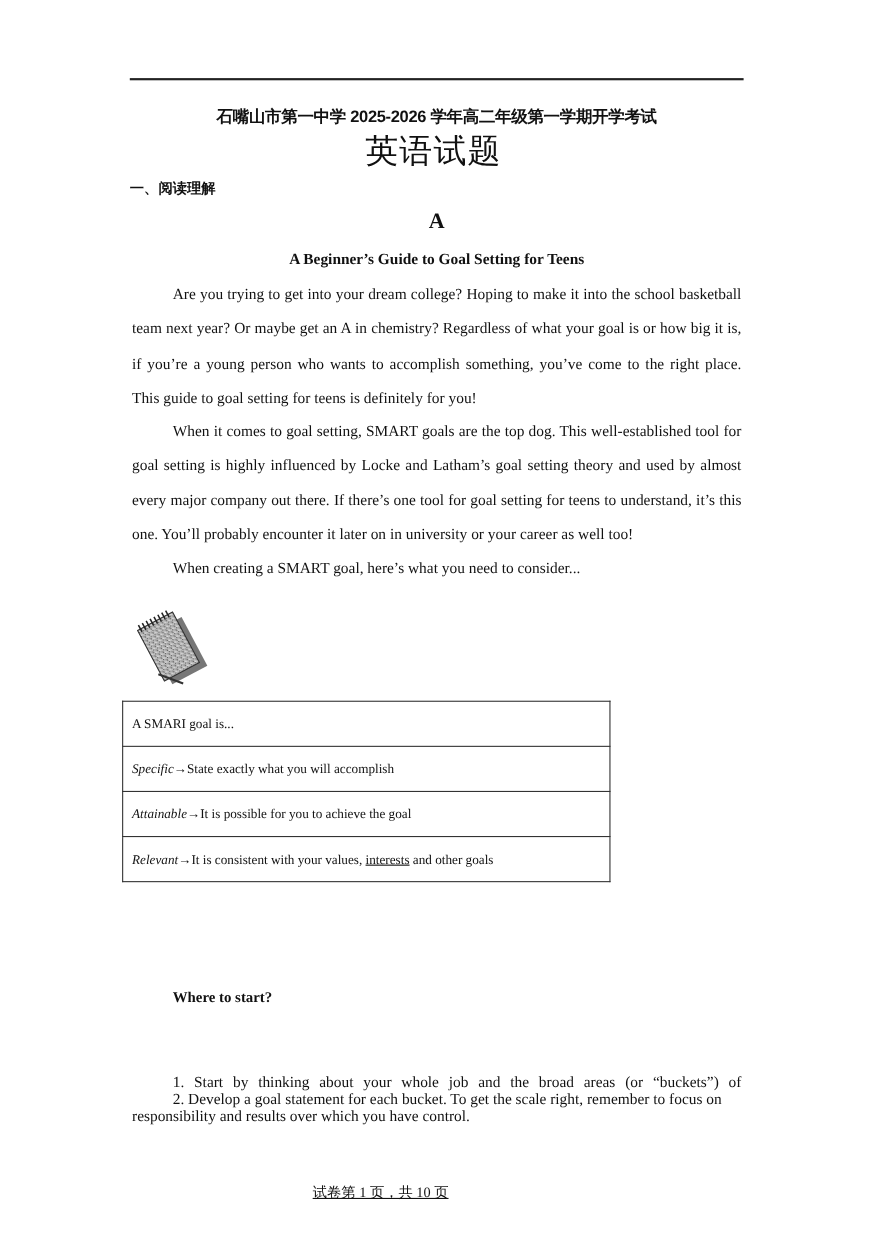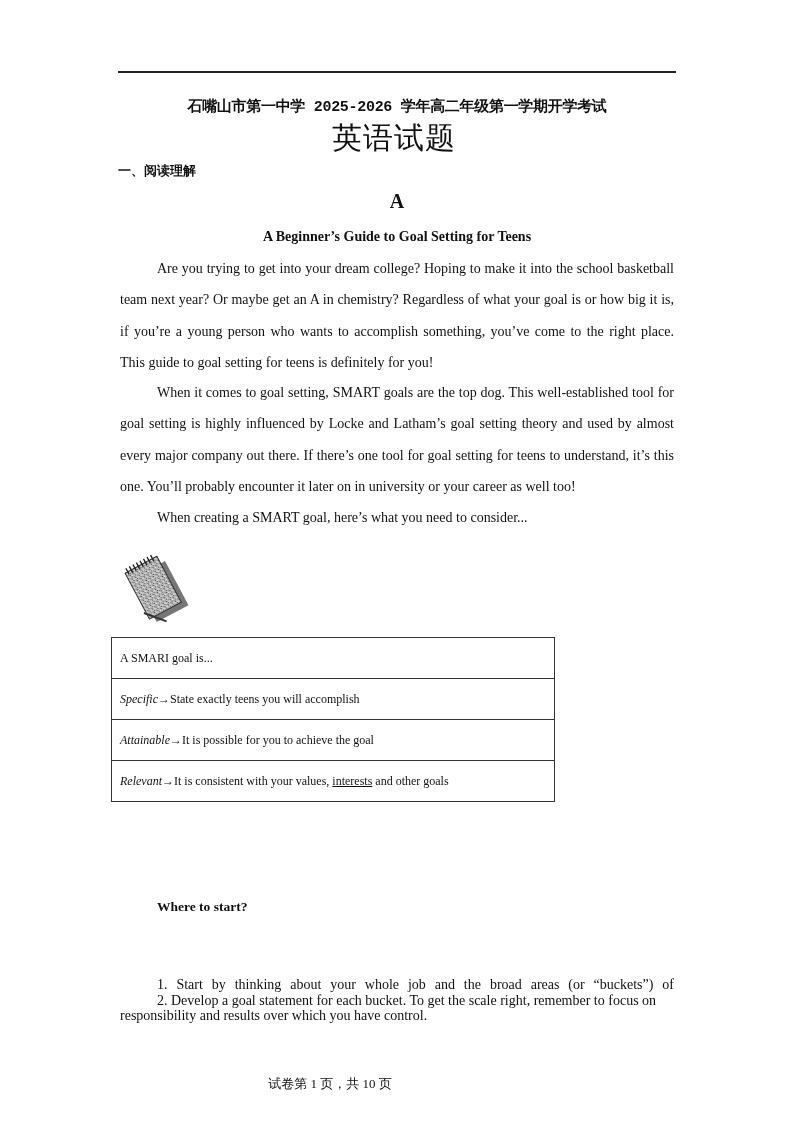"石嘴山市第一中学 2025-2026 学年高二年级第一学期开学考试" .exam-title { font-family: Liberation Mono, monospace -> Liberation Sans, sans-serif }
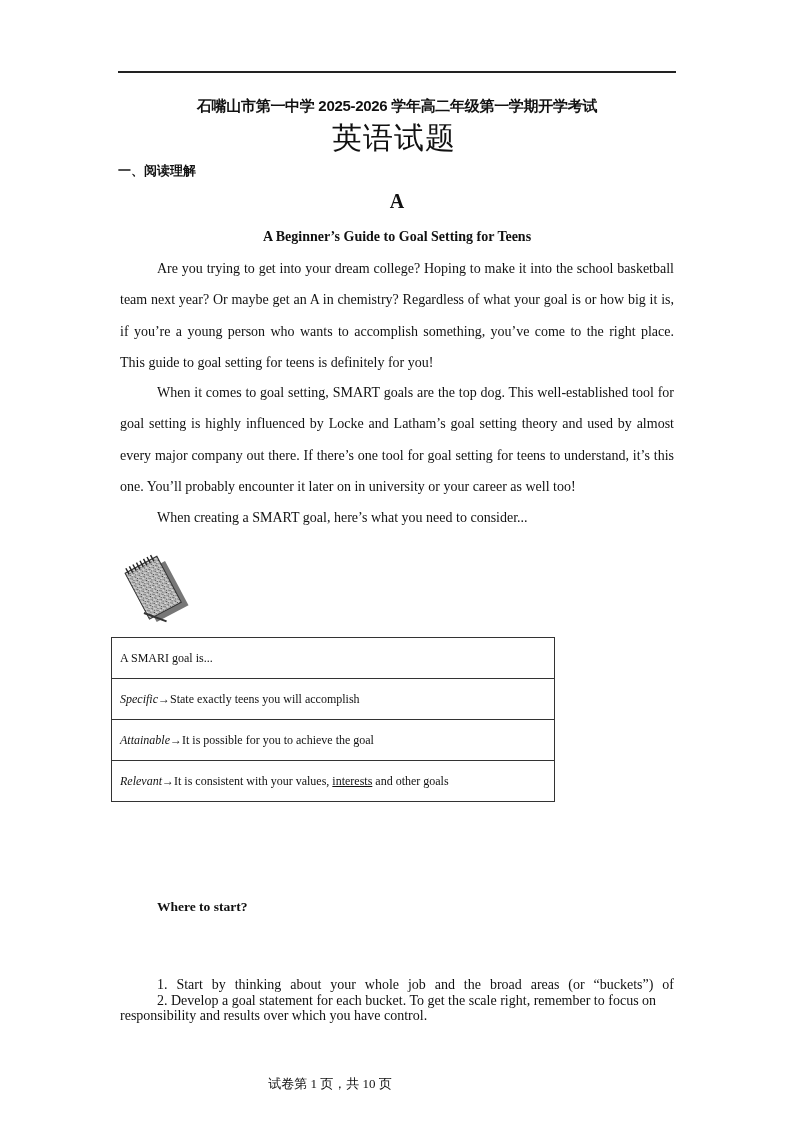"State exactly teens you will" span { text: teens -> what }
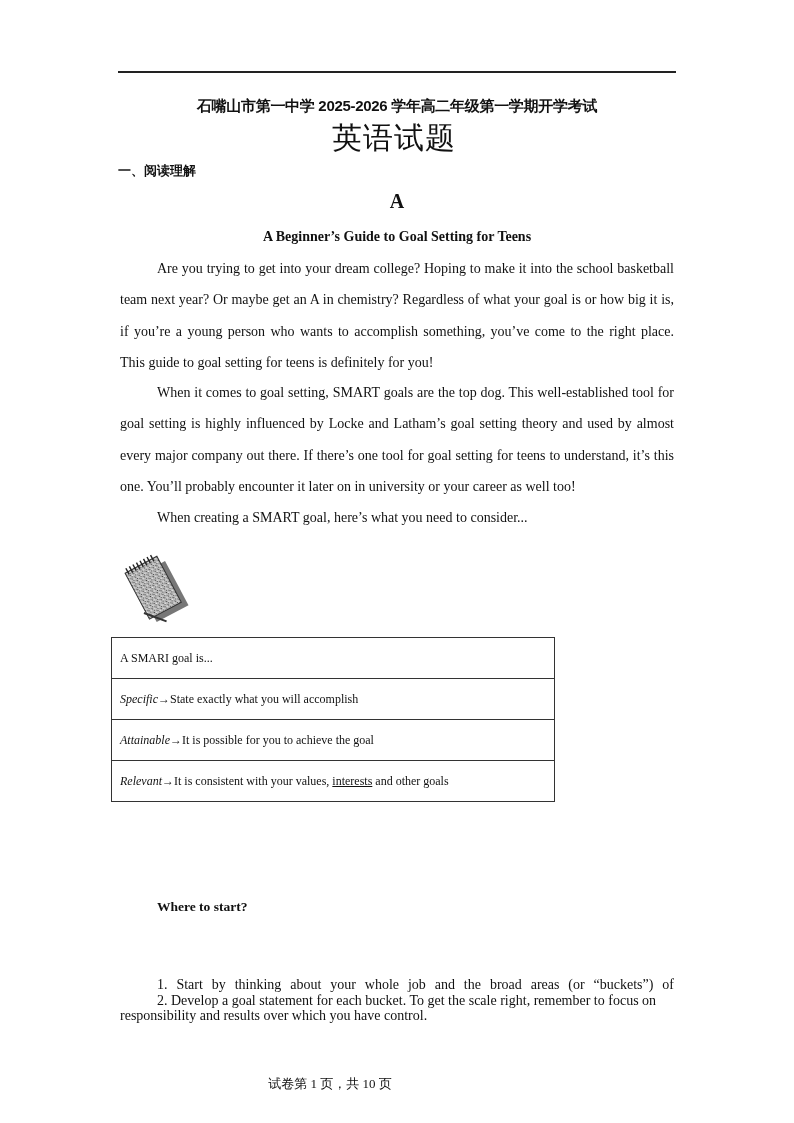"试卷第 1 页，共 10 页" .page-footer { left: 0 -> 16px; text-decoration: none -> underline }
